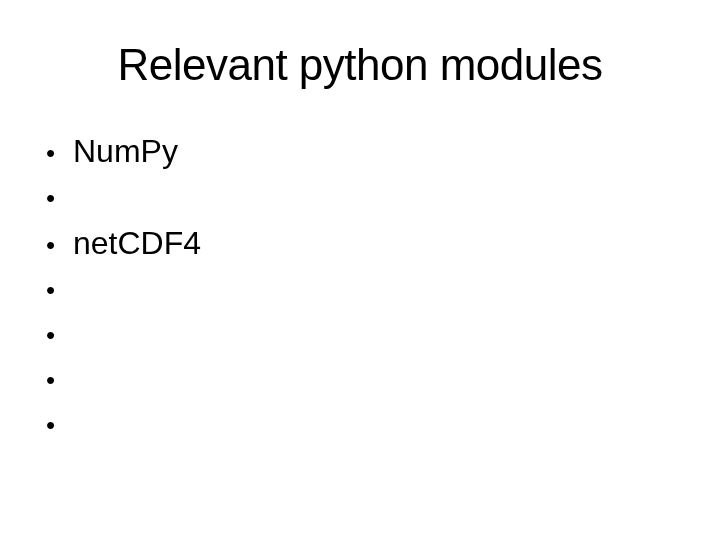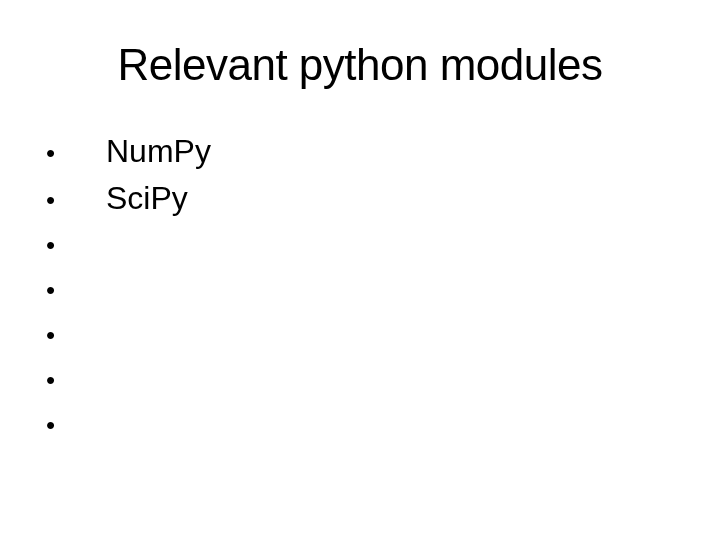"NumPy" .bullet-label { margin-left: 33px -> none }
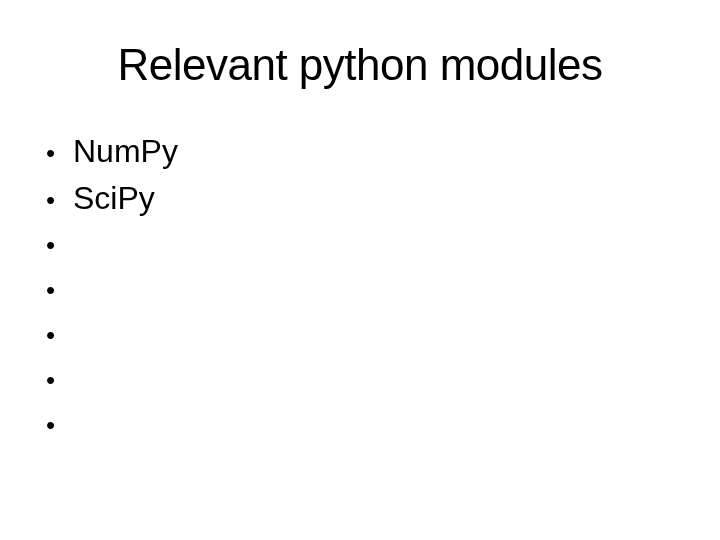"SciPy" span.bullet-label { html: <span>SciPy</span> -> none }
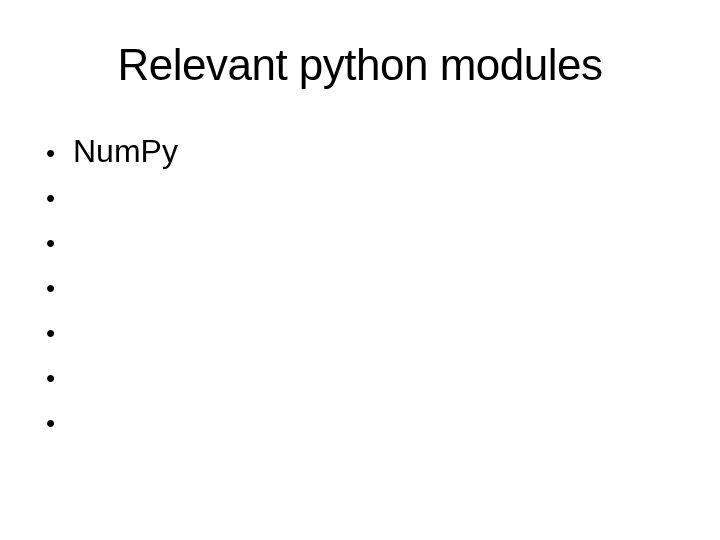"netCDF4" span.bullet-label { html: none -> <span>netCDF4</span> }
